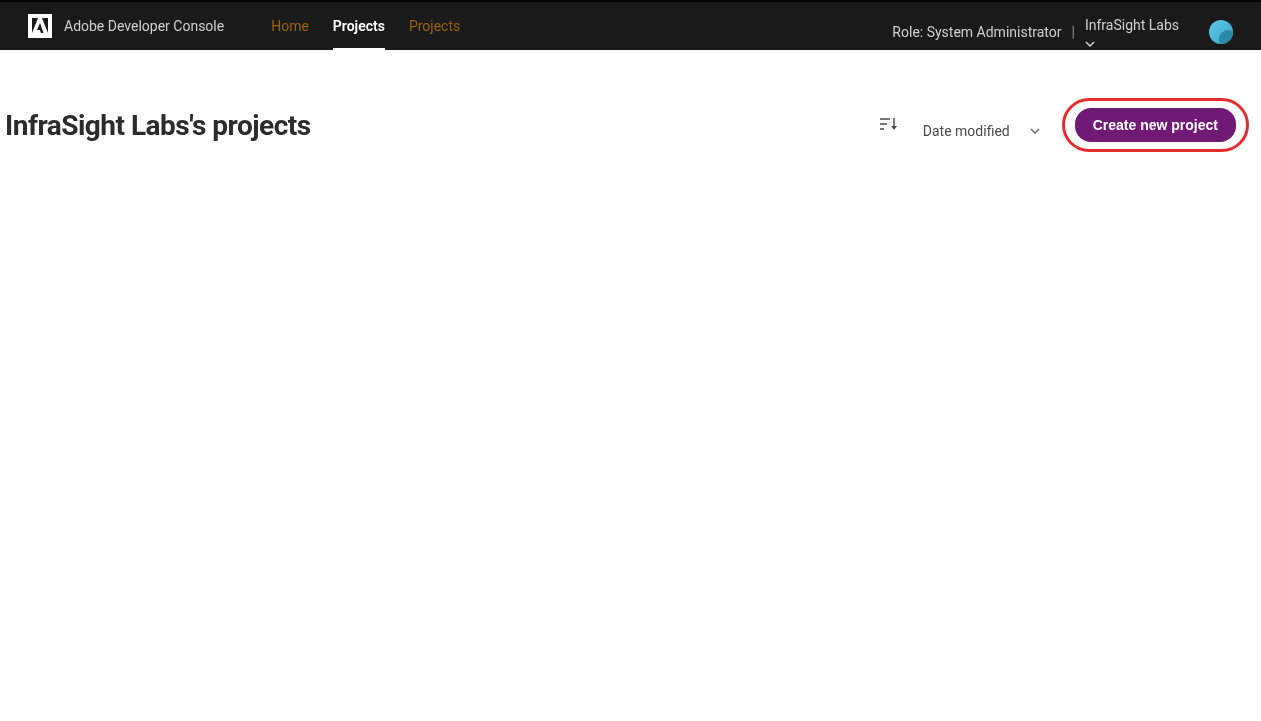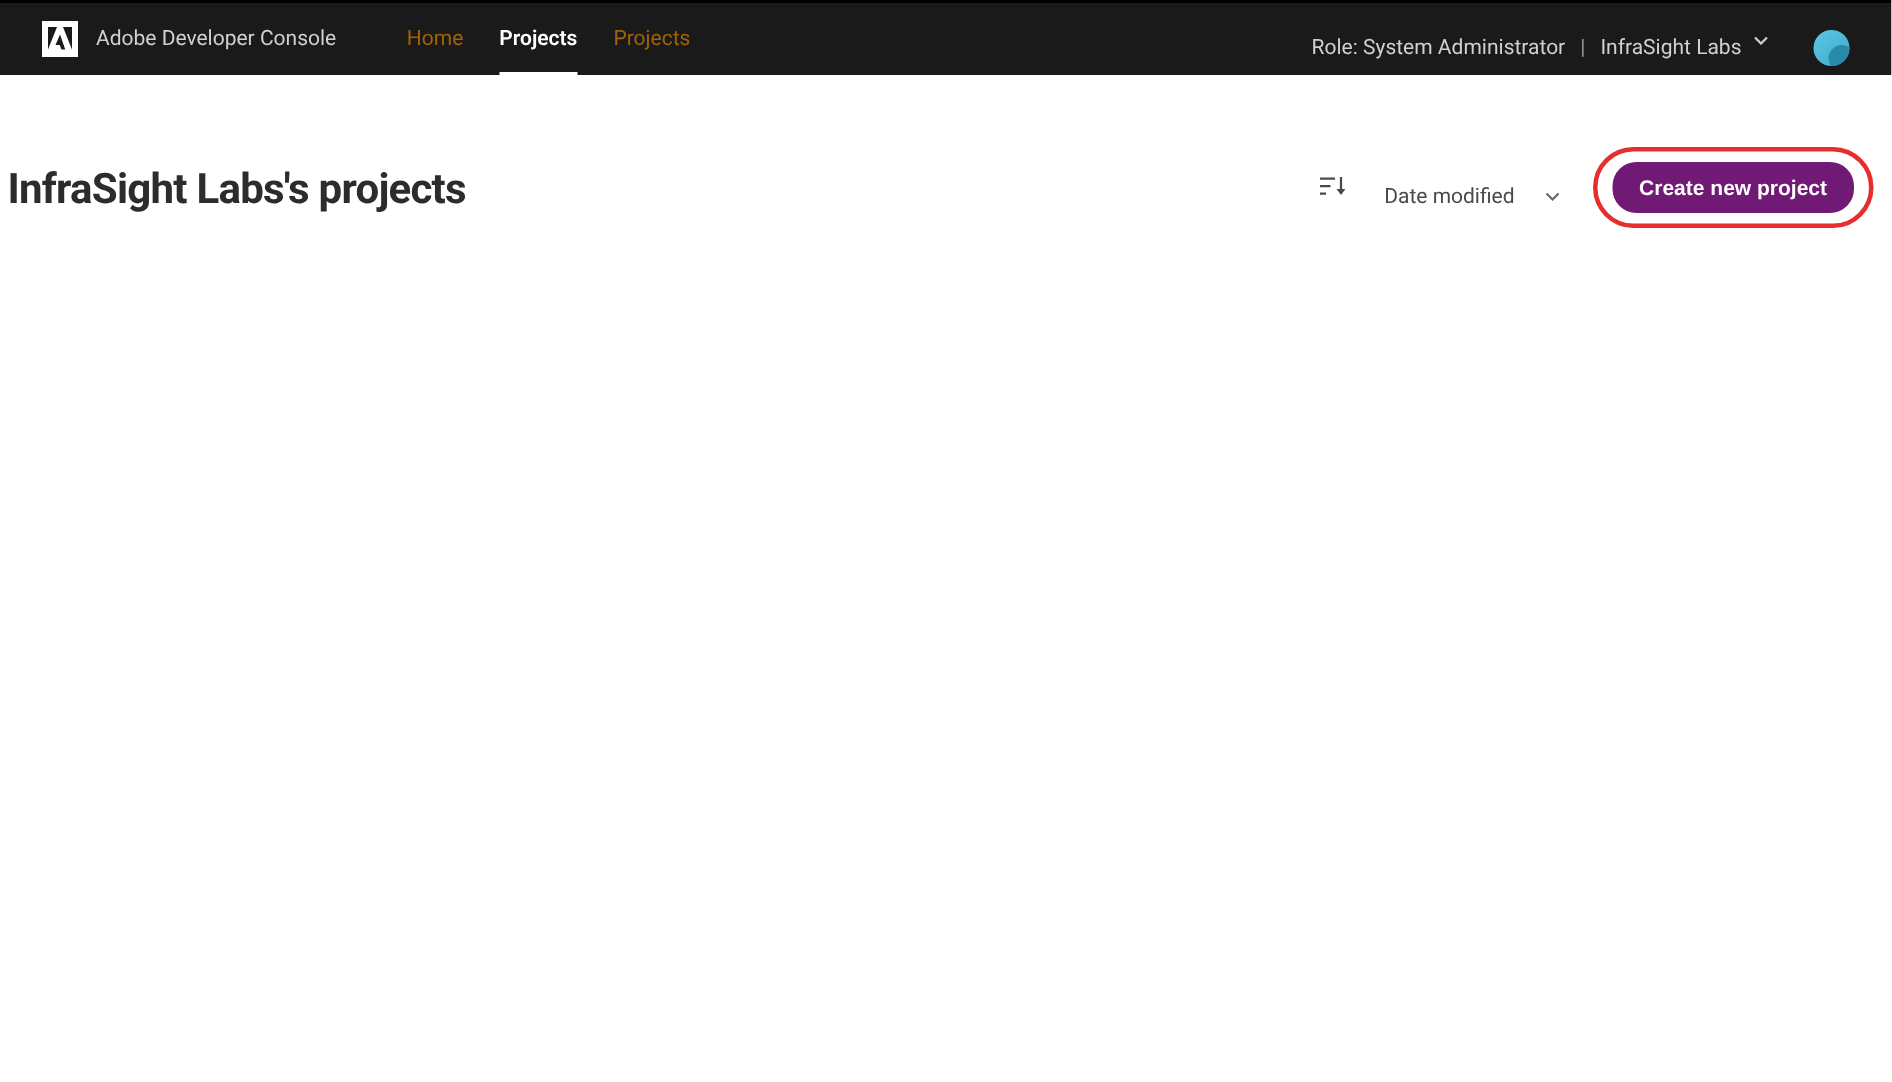"InfraSight Labs" .org-selector { flex-direction: none -> column }
